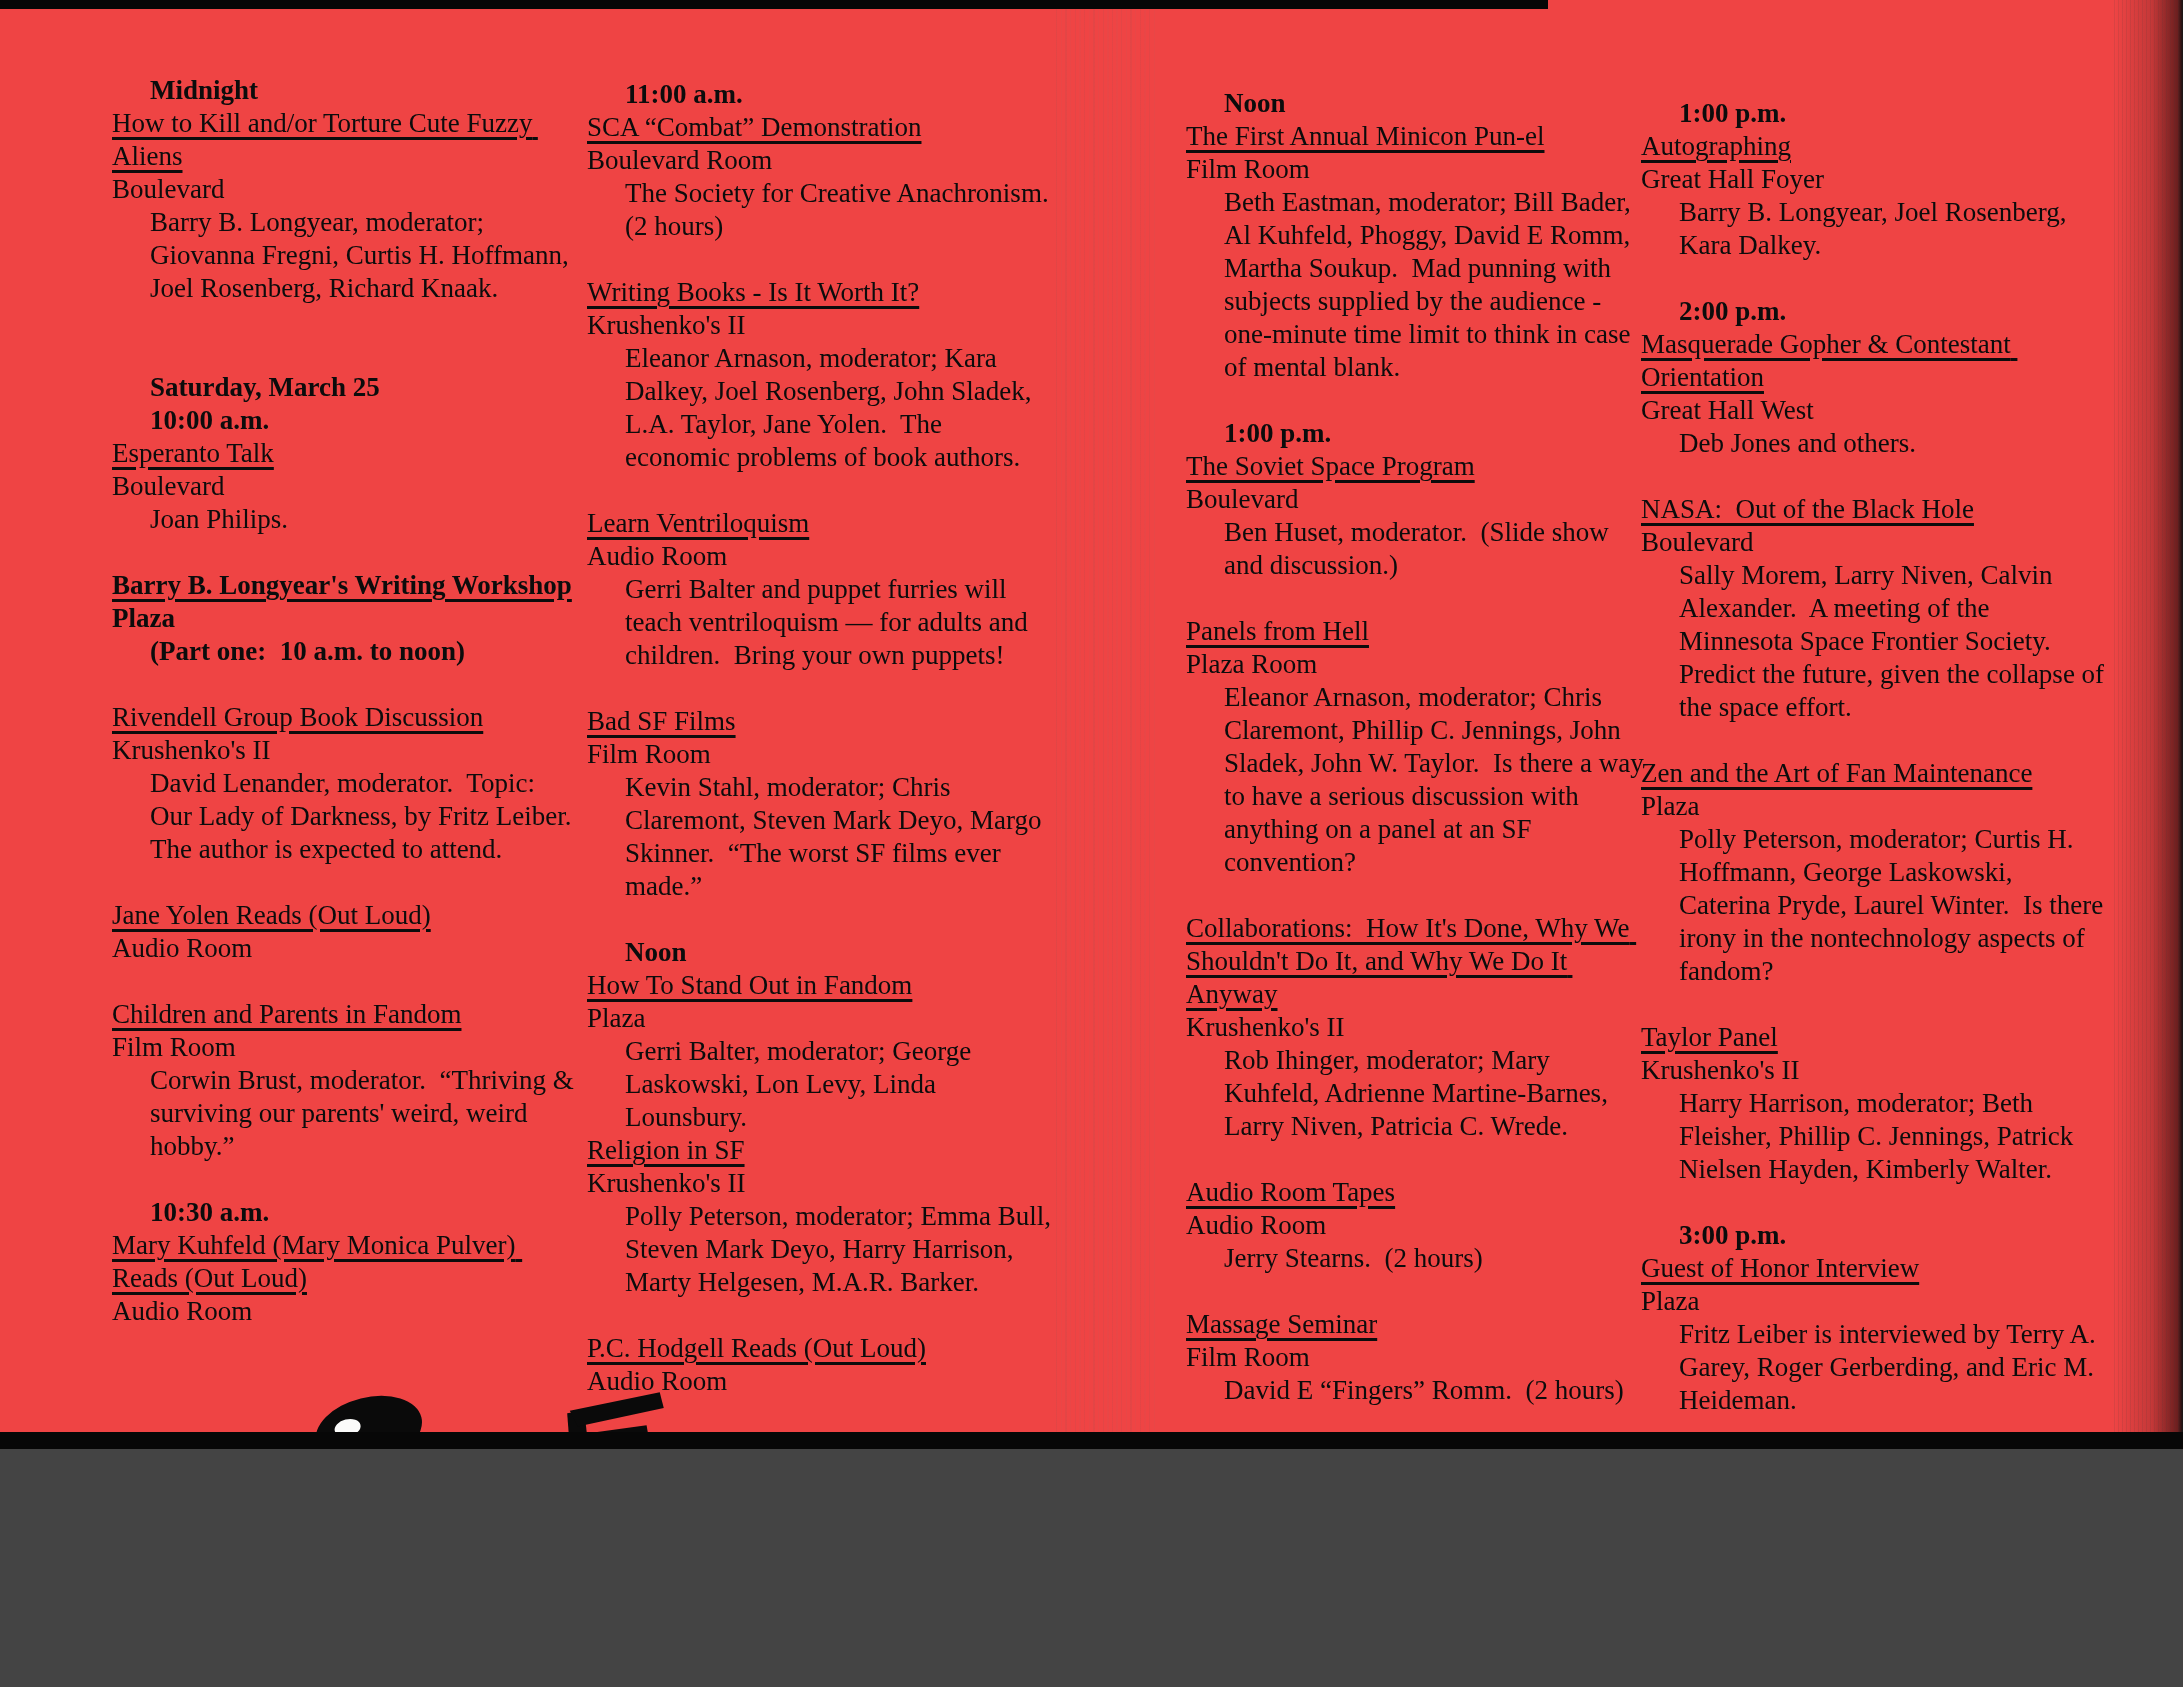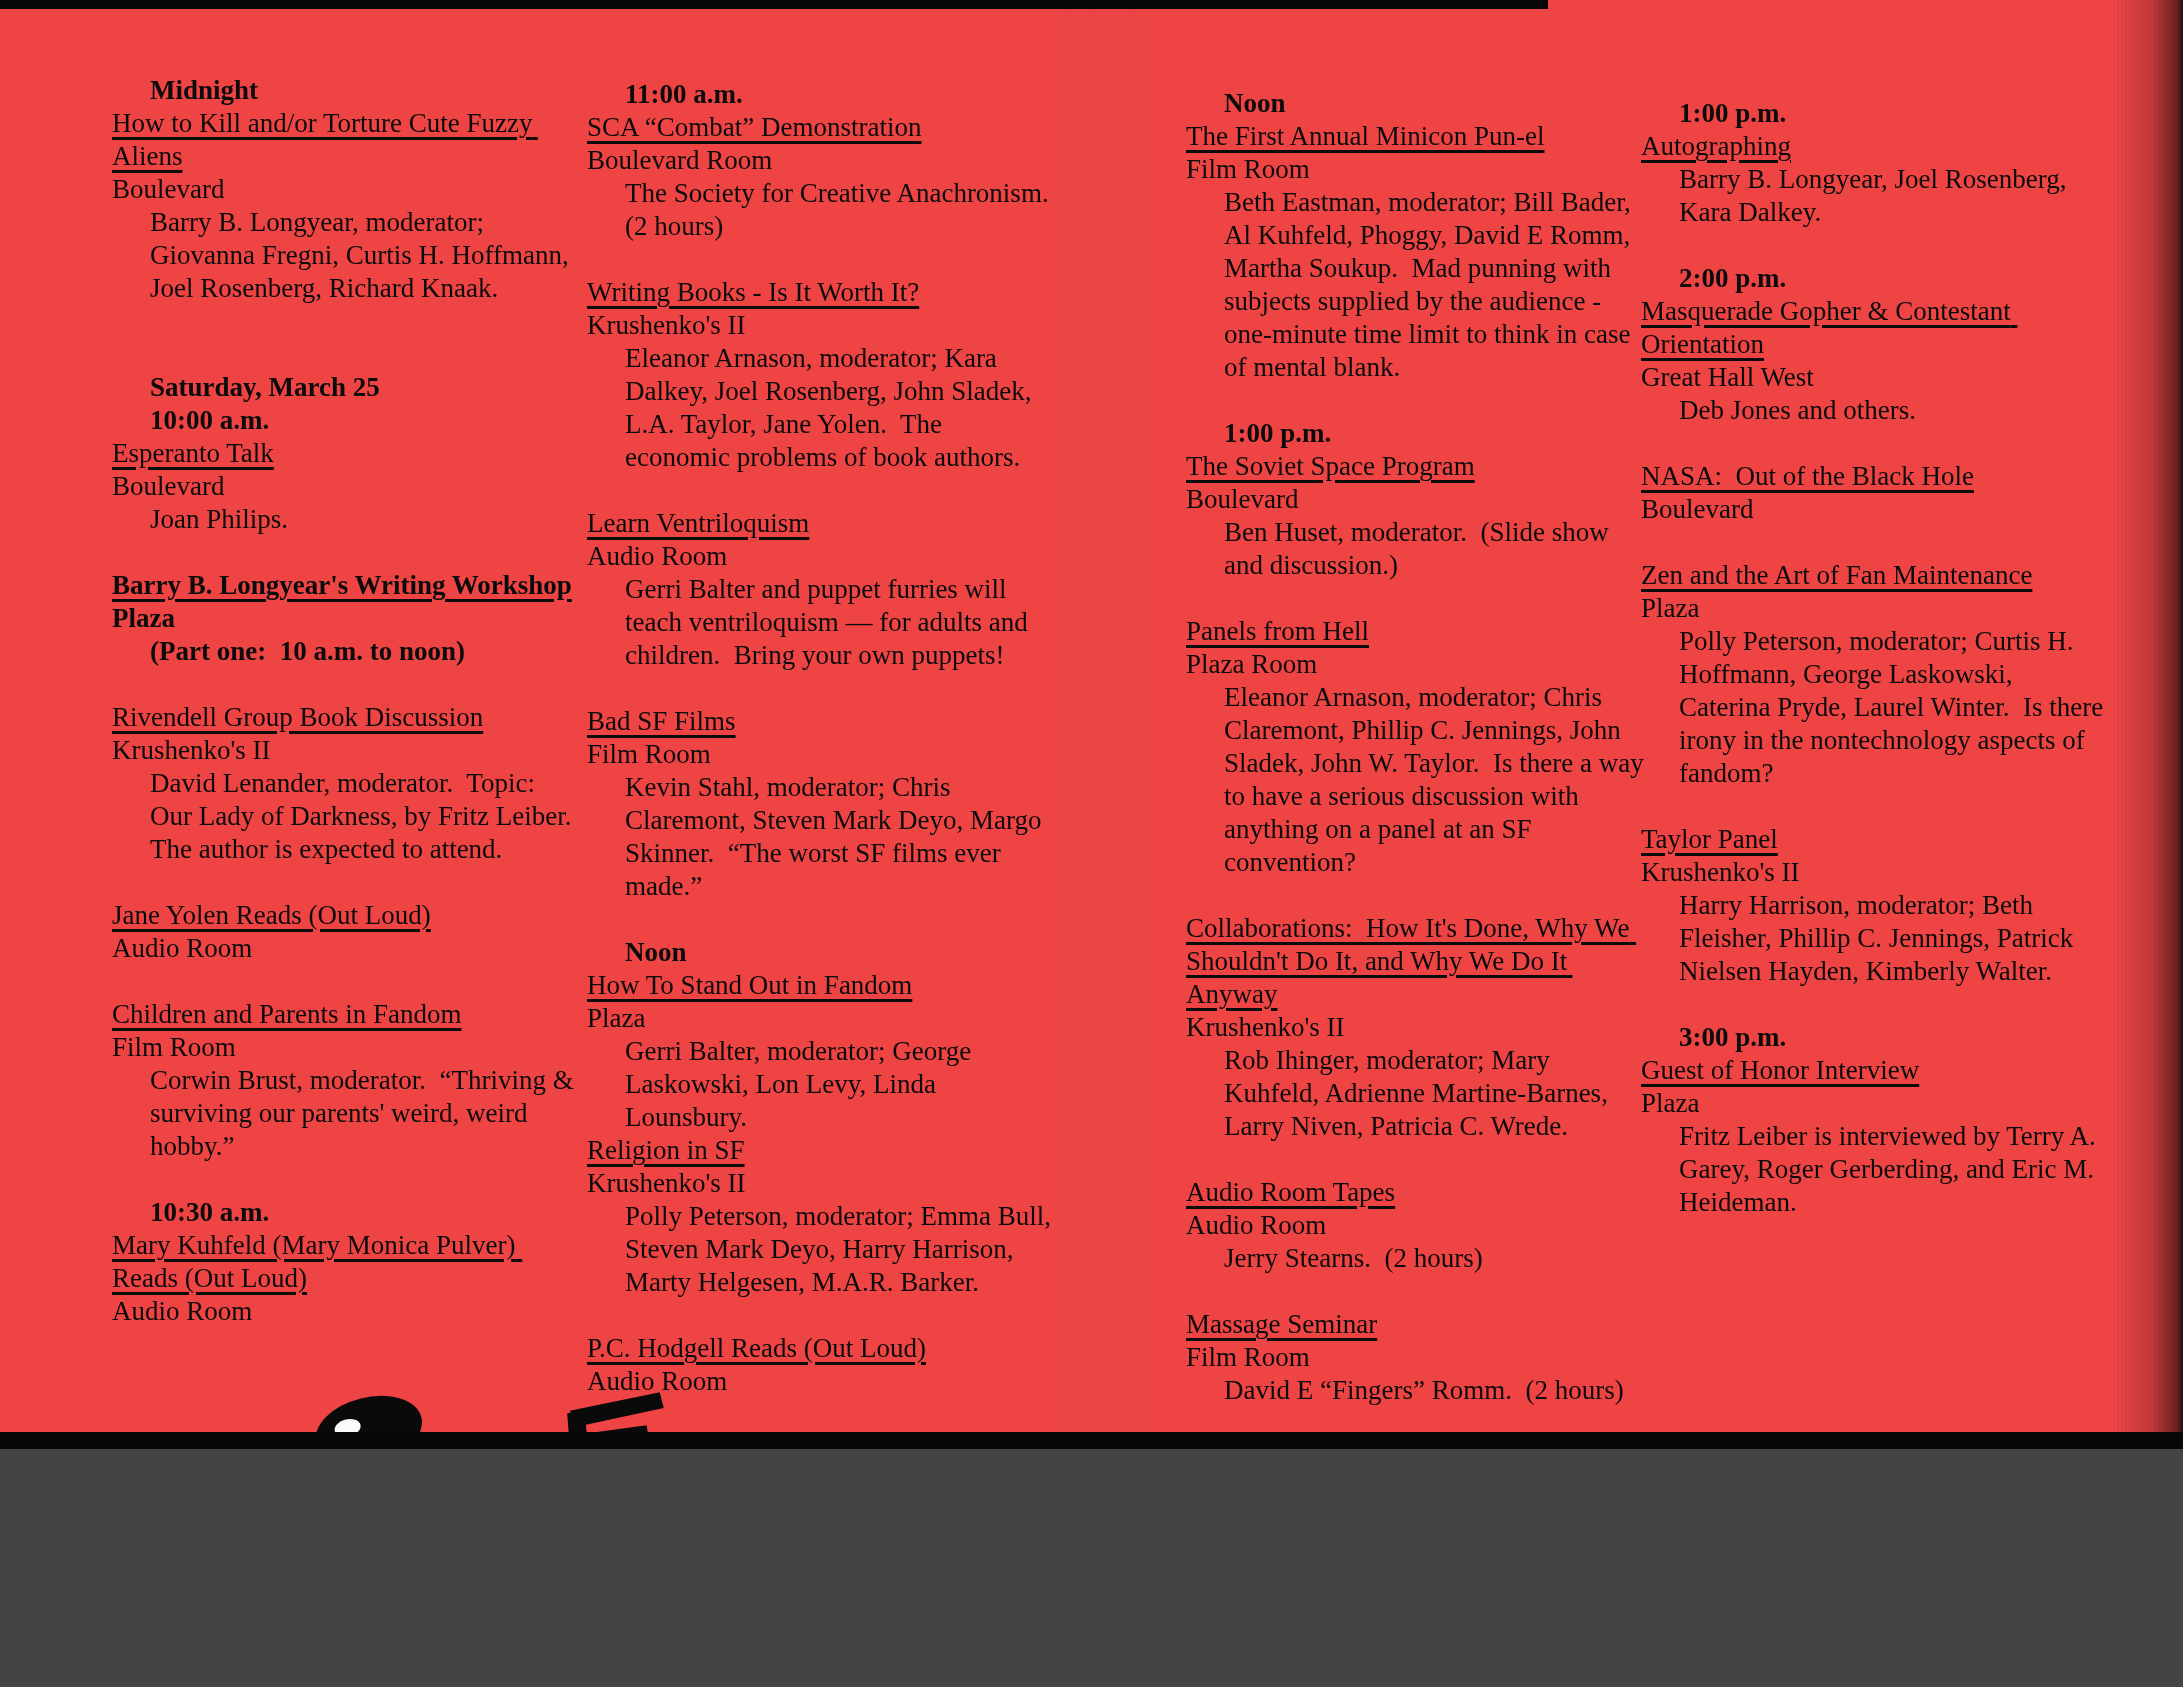"Great Hall Foyer" div.event-room { html: none -> <div>Great Hall Foyer</div> }
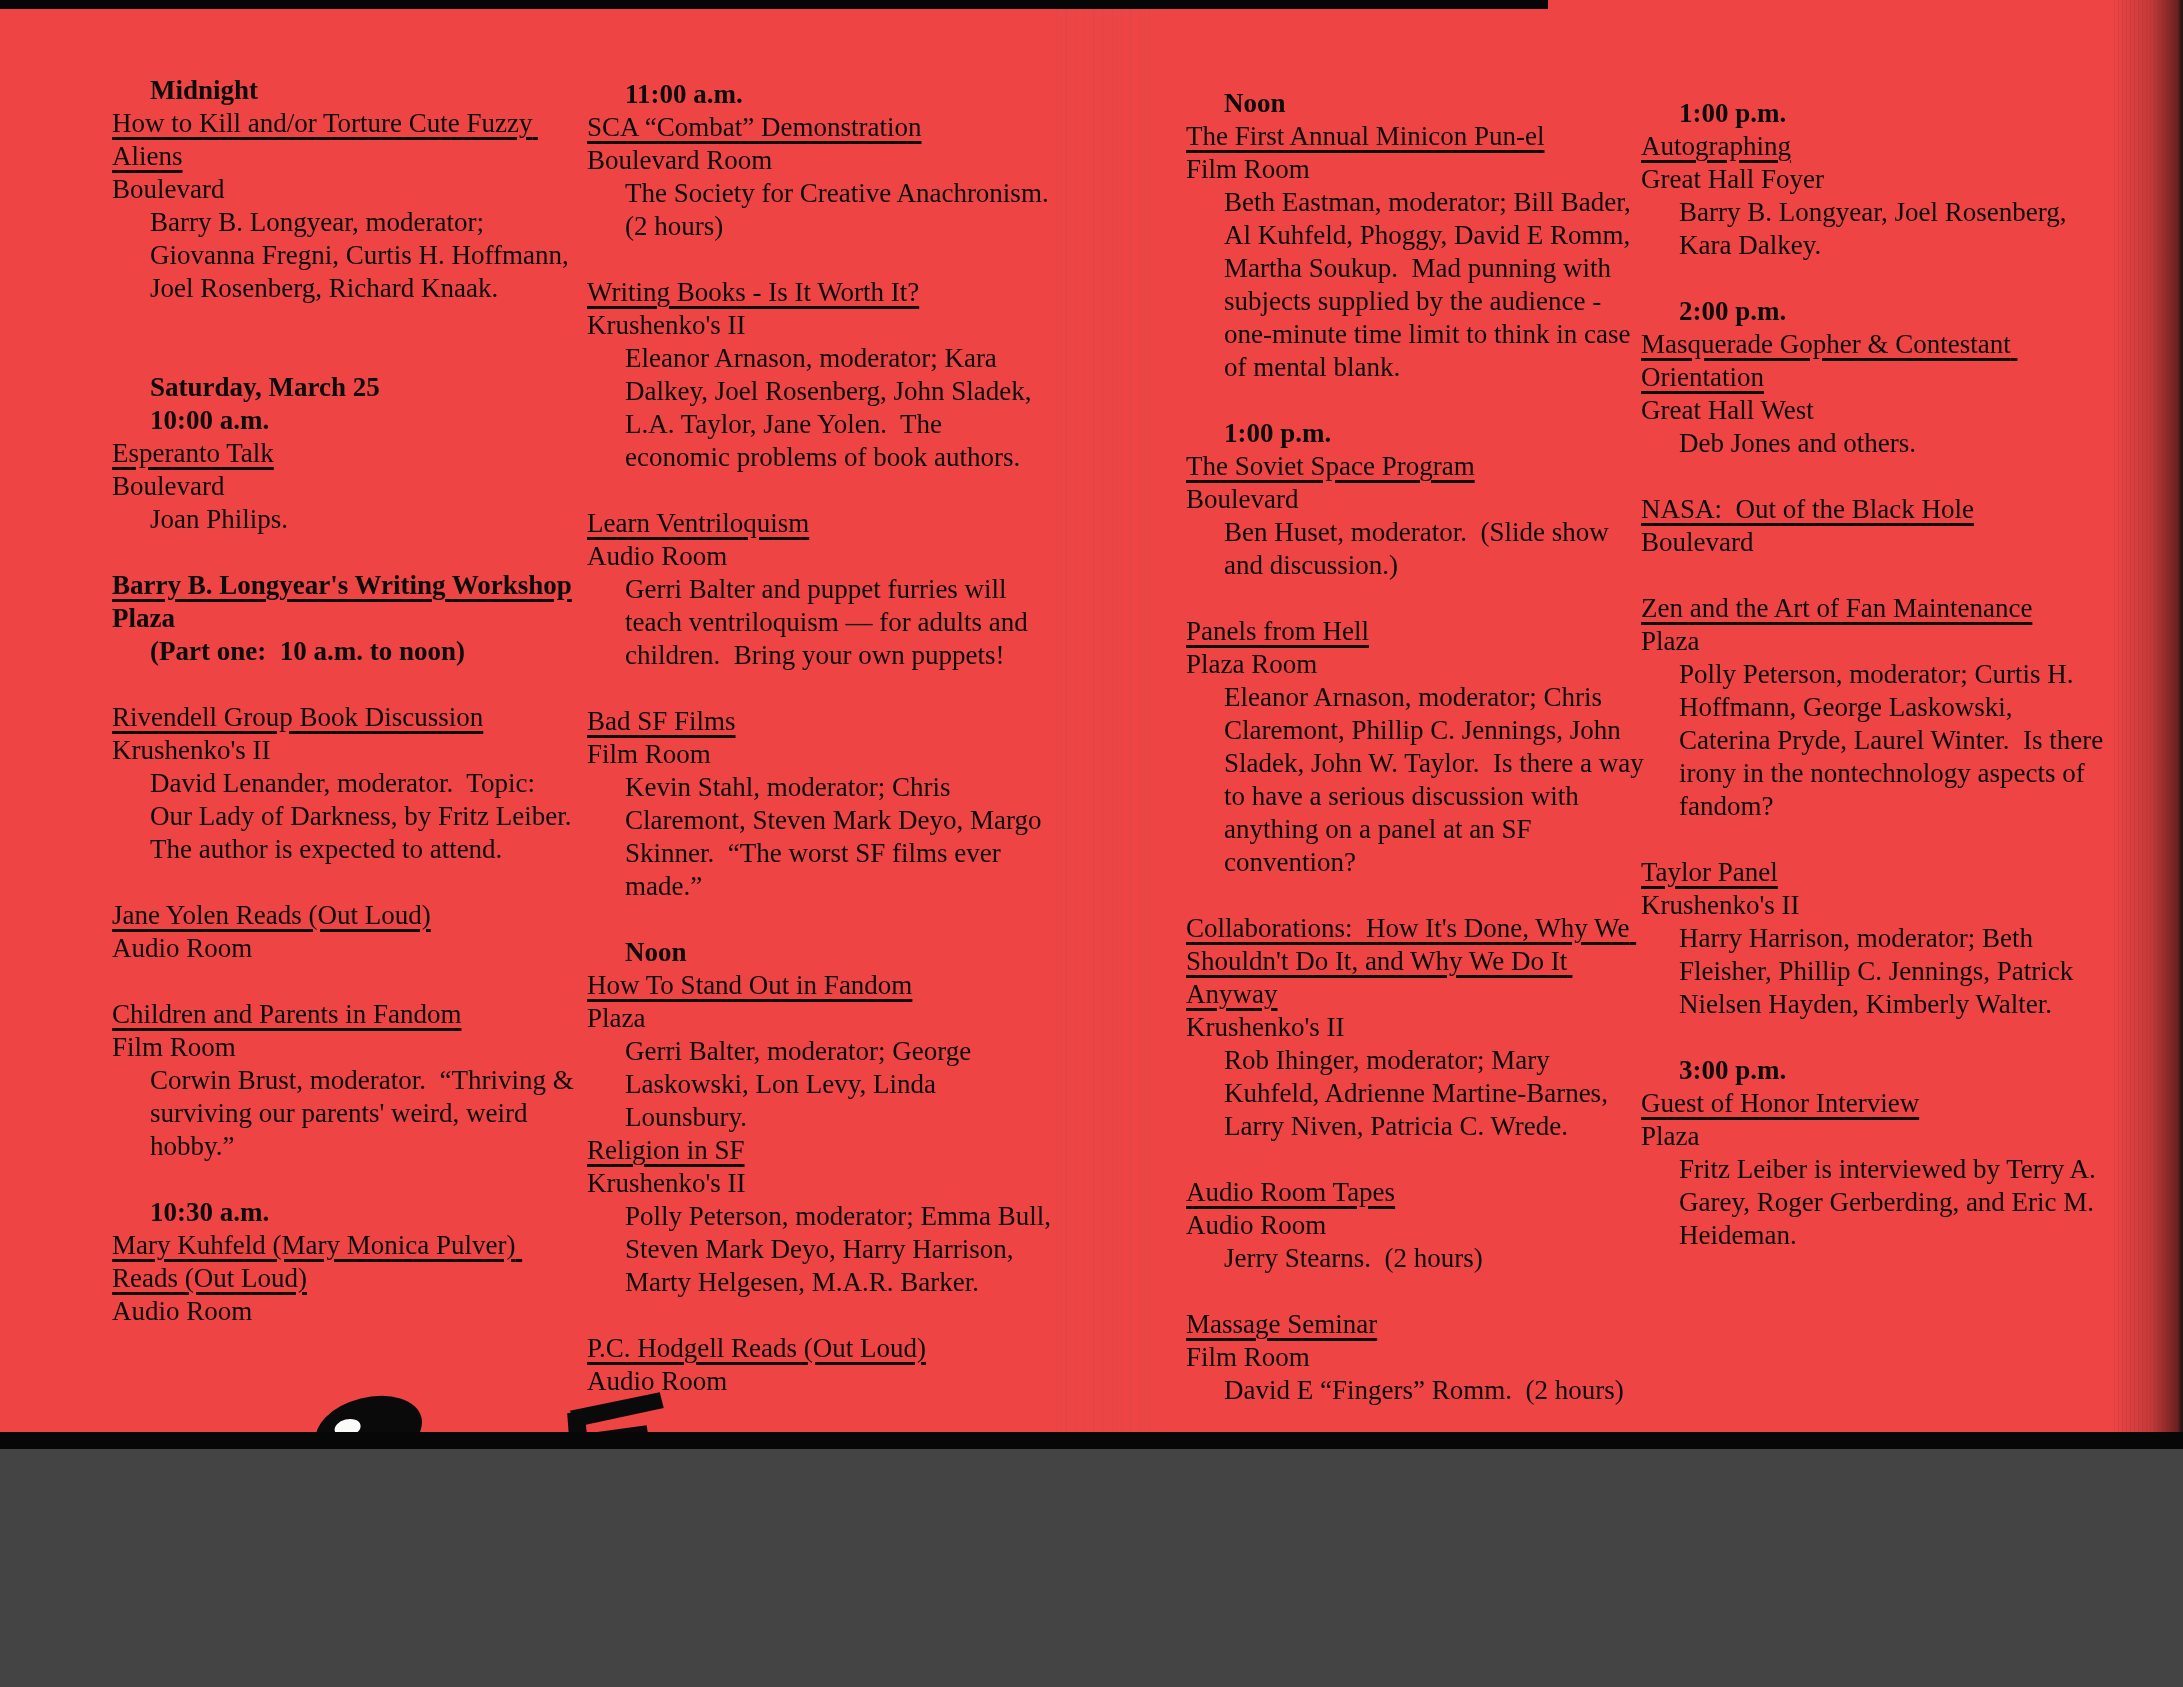"Sally Morem, Larry Niven, Calvin" div.event-desc { html: none -> <div>Sally Morem, Larry Niven, Calvin Alexander. A meeting of the Minnesota Space Frontier Society. Predict the future, given the collapse of the space effort.</div> }
